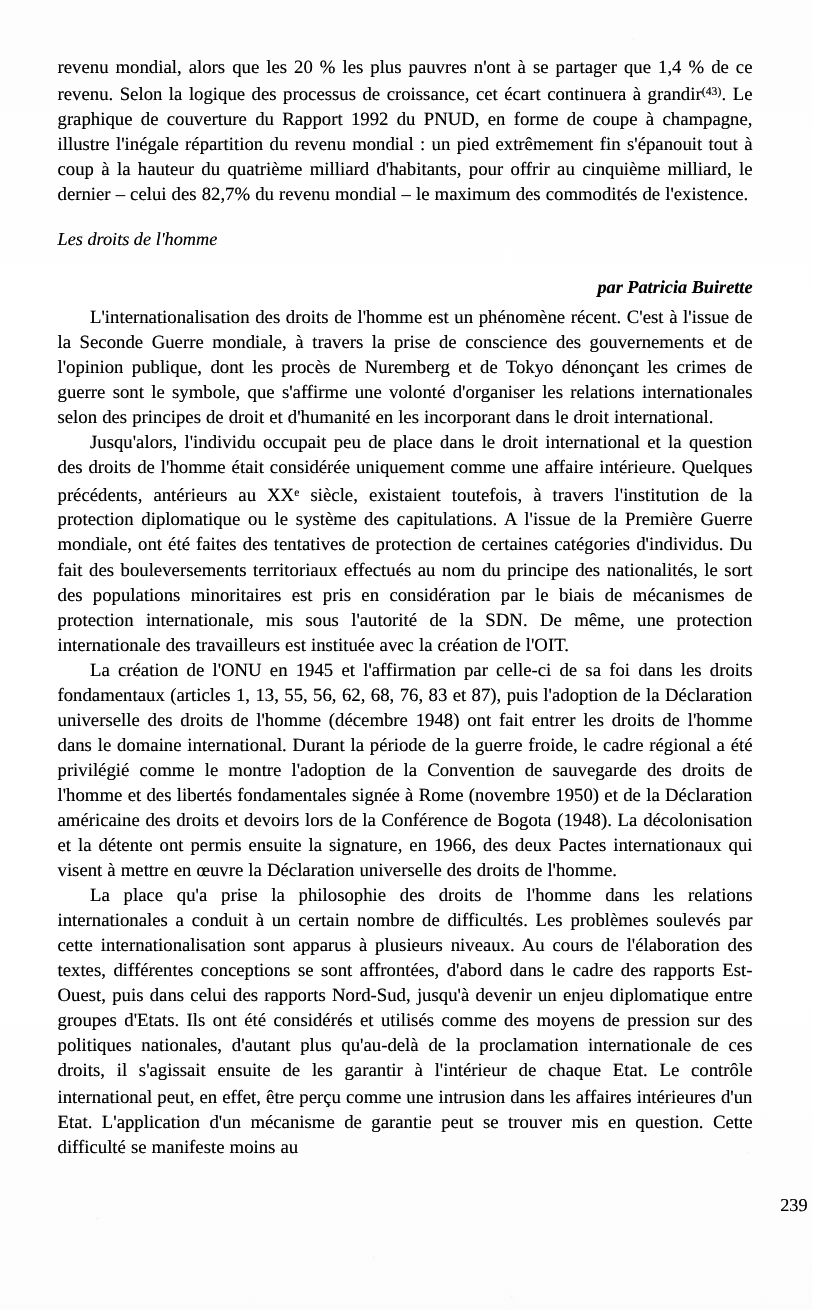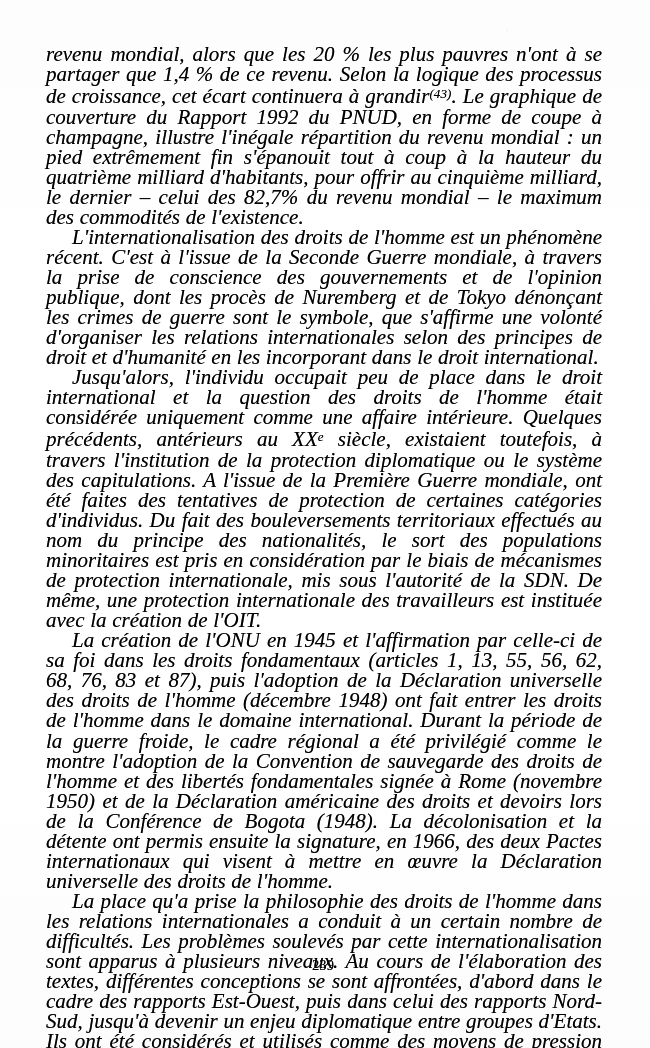"revenu mondial, alors que les" .para { font-size: 21px -> 15px; font-style: italic -> none }
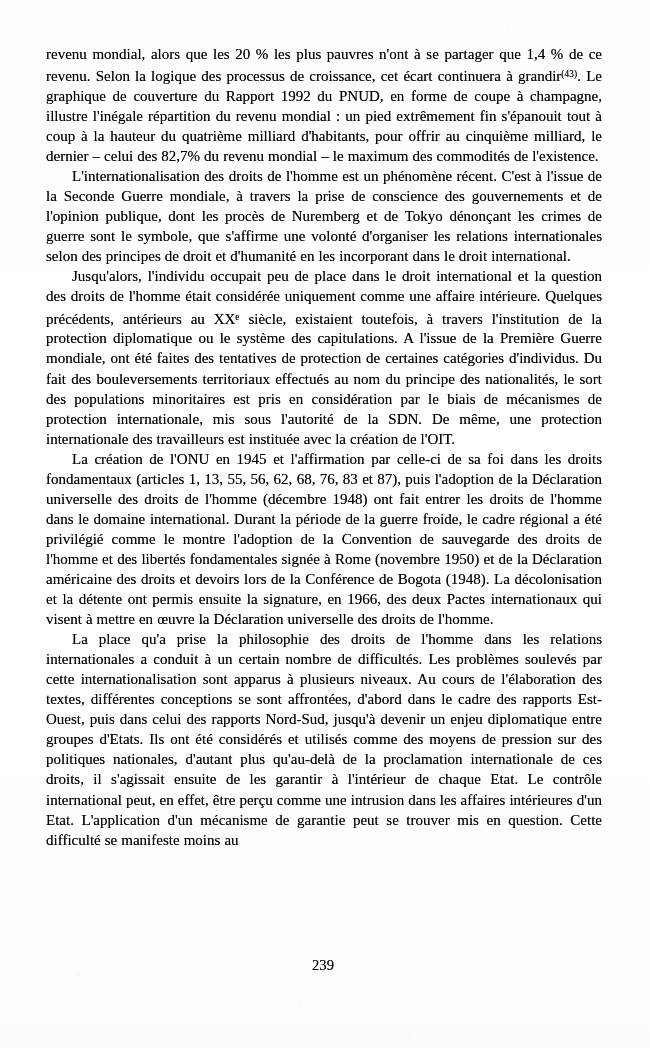"Les droits de l'homme" h2.section-heading { html: none -> <h2>Les droits de l'homme</h2> }
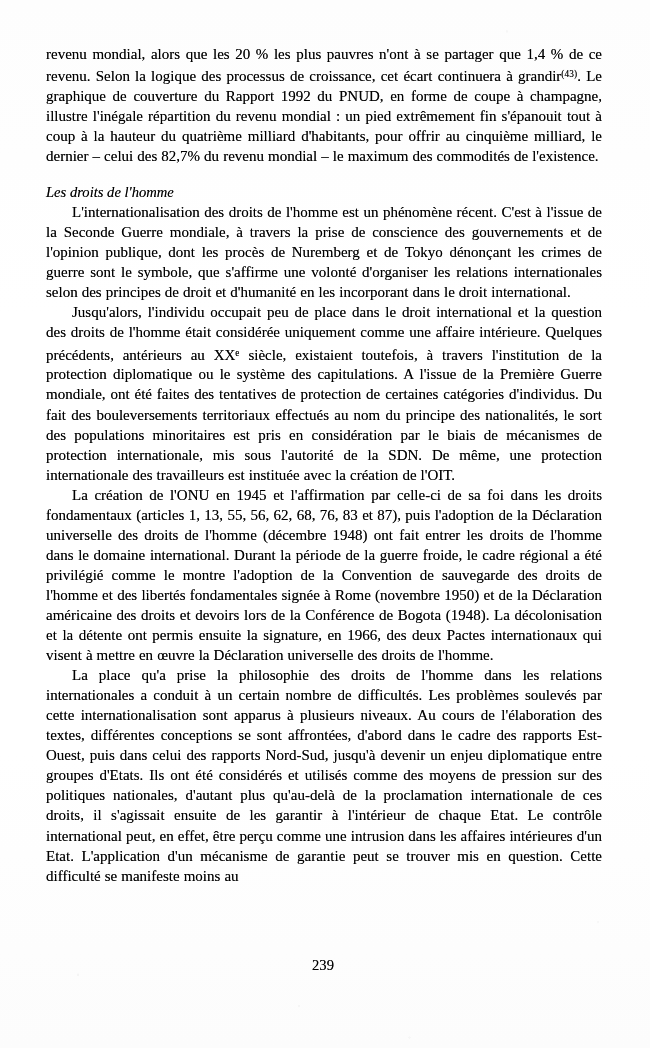"par Patricia Buirette" p.byline { html: none -> <p>par Patricia Buirette</p> }
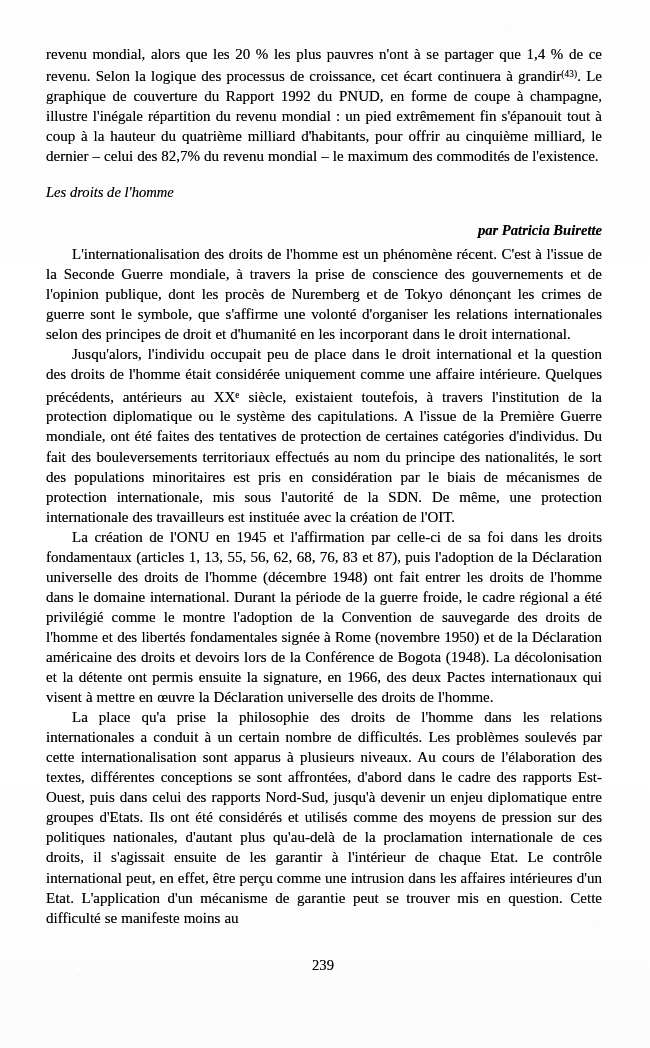"239" .folio { text-align: center -> right }
